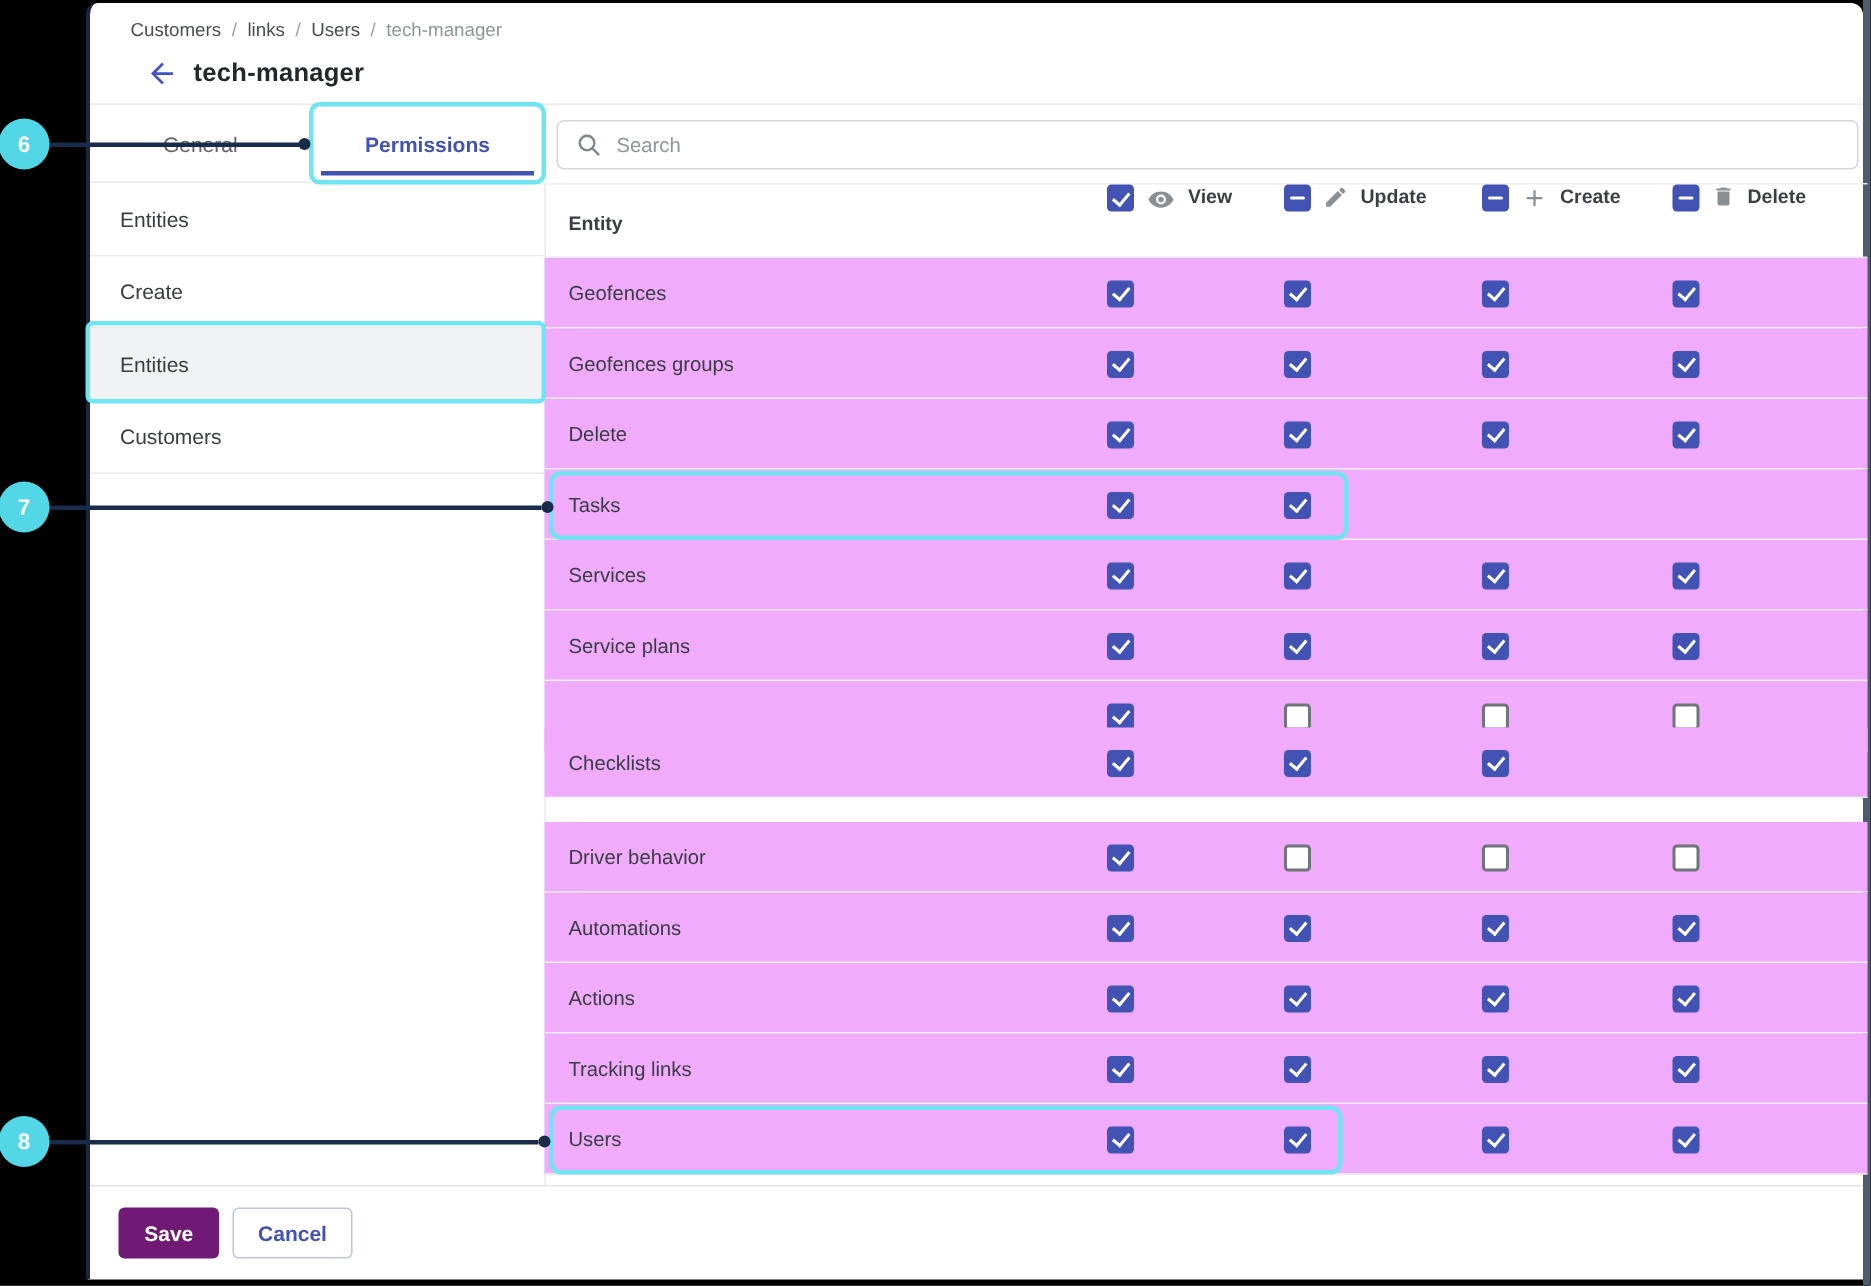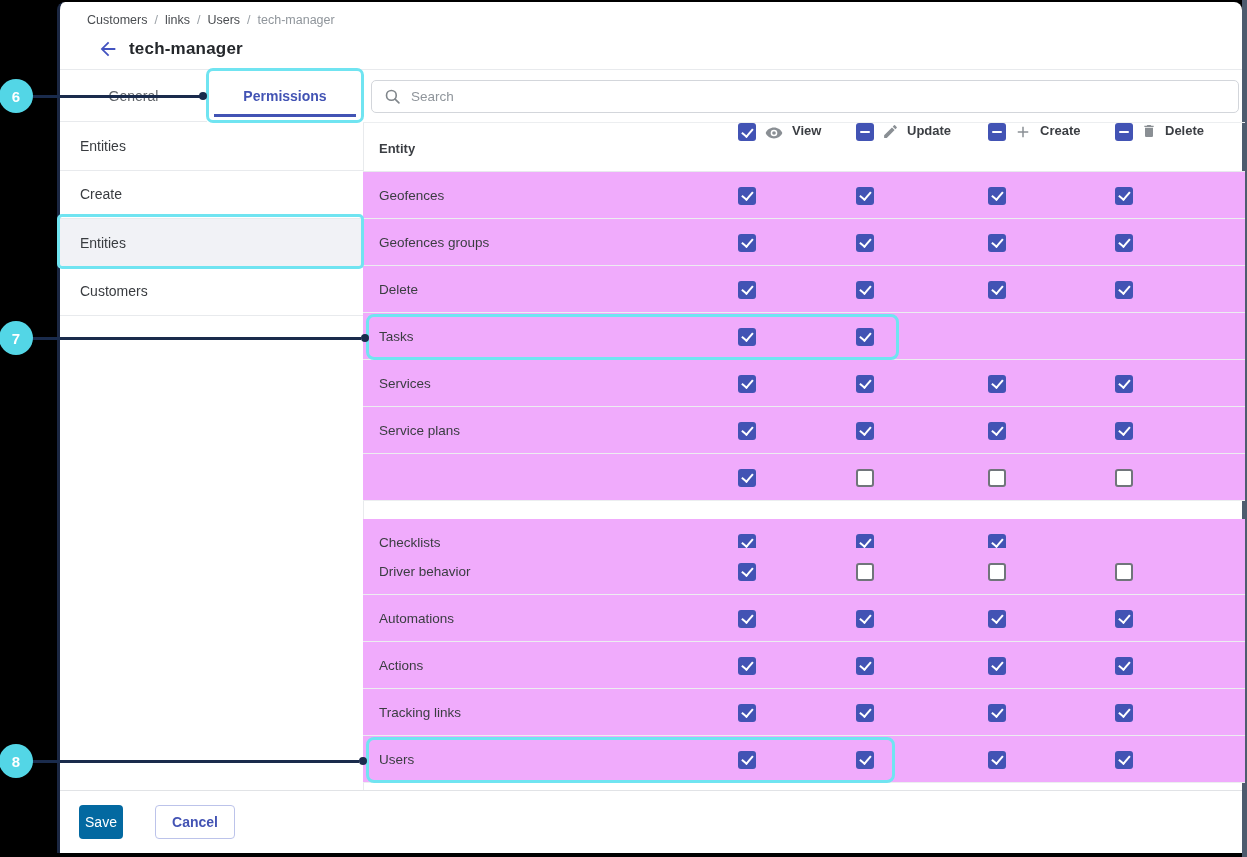"Checklists" div.trow { top: 397px -> 363px }
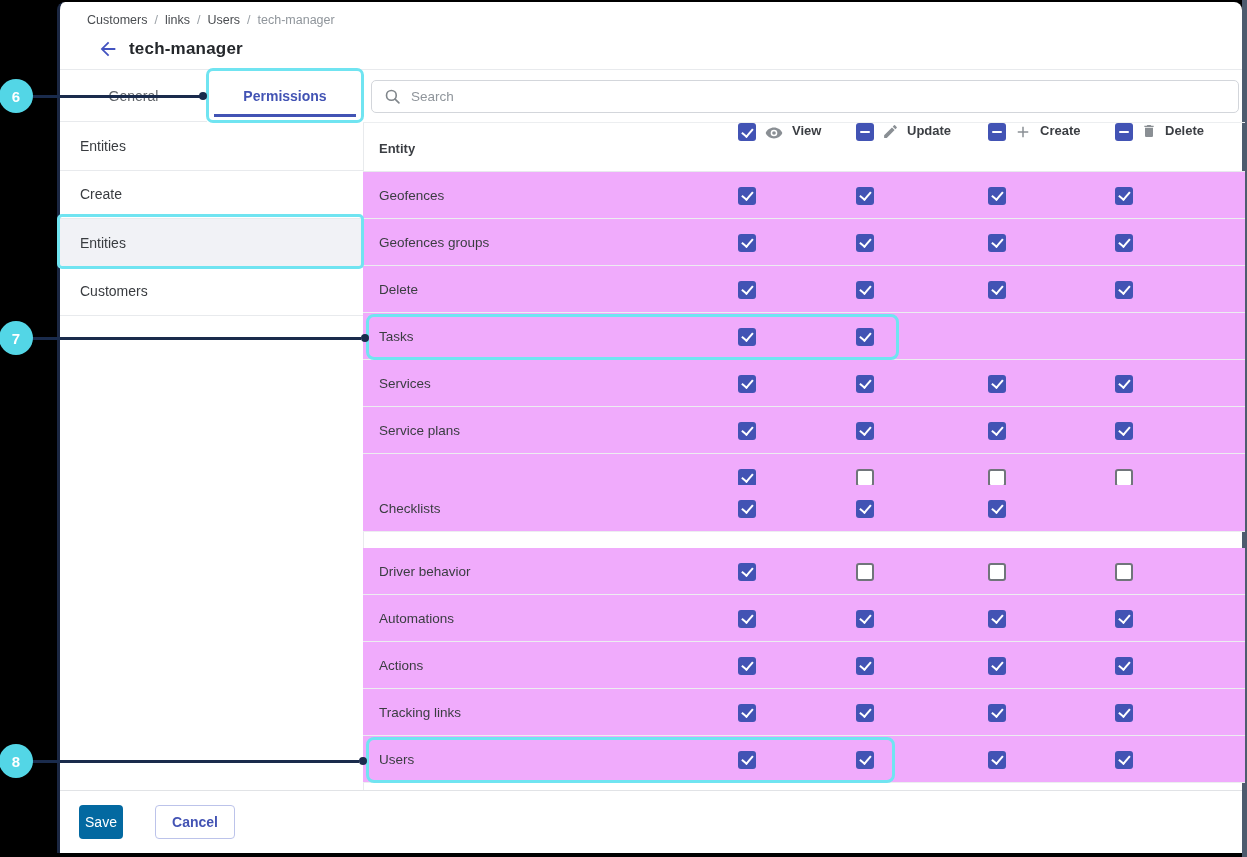"Save" .btn-save { background: #0369a1 -> #701a75; font-weight: 400 -> 700; width: 44px -> 67px }
